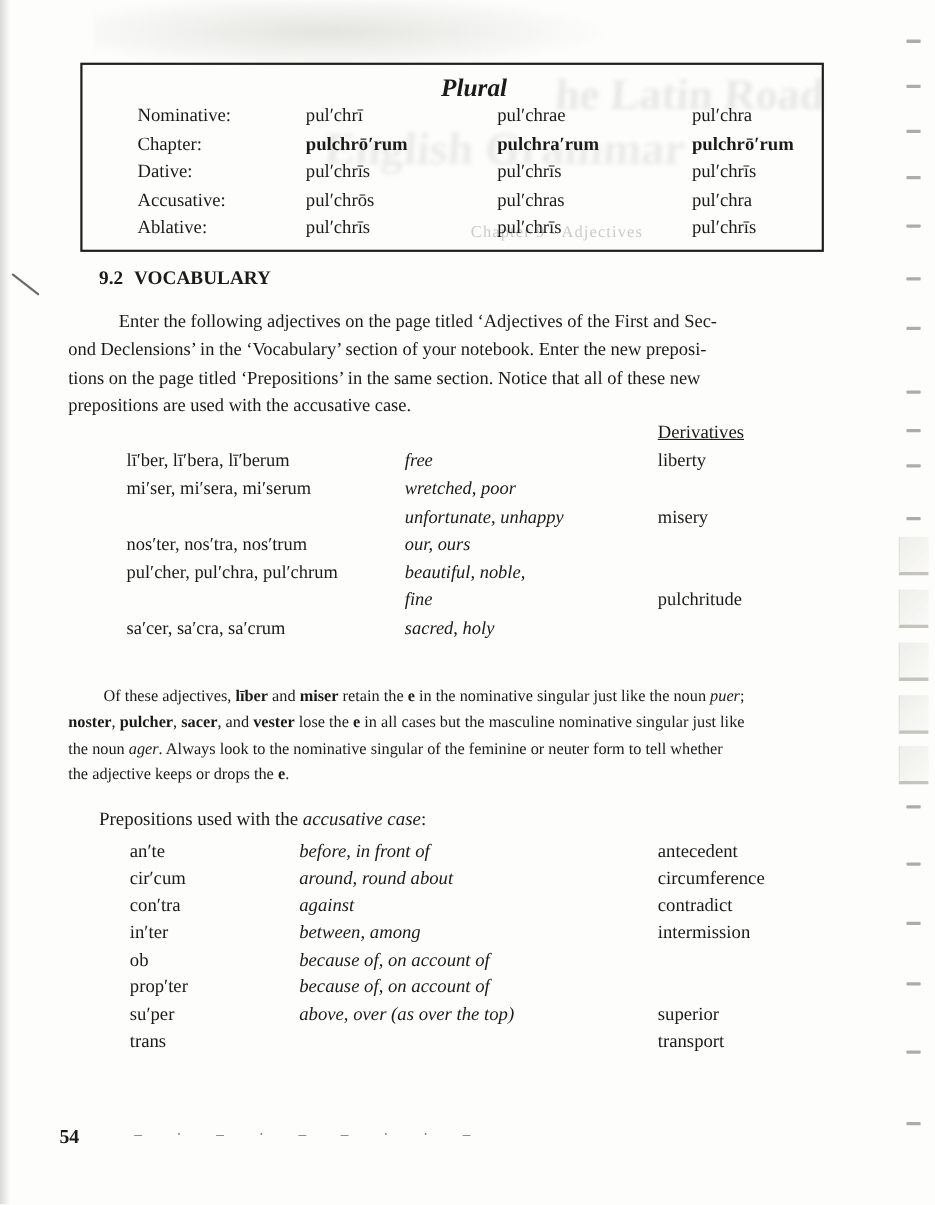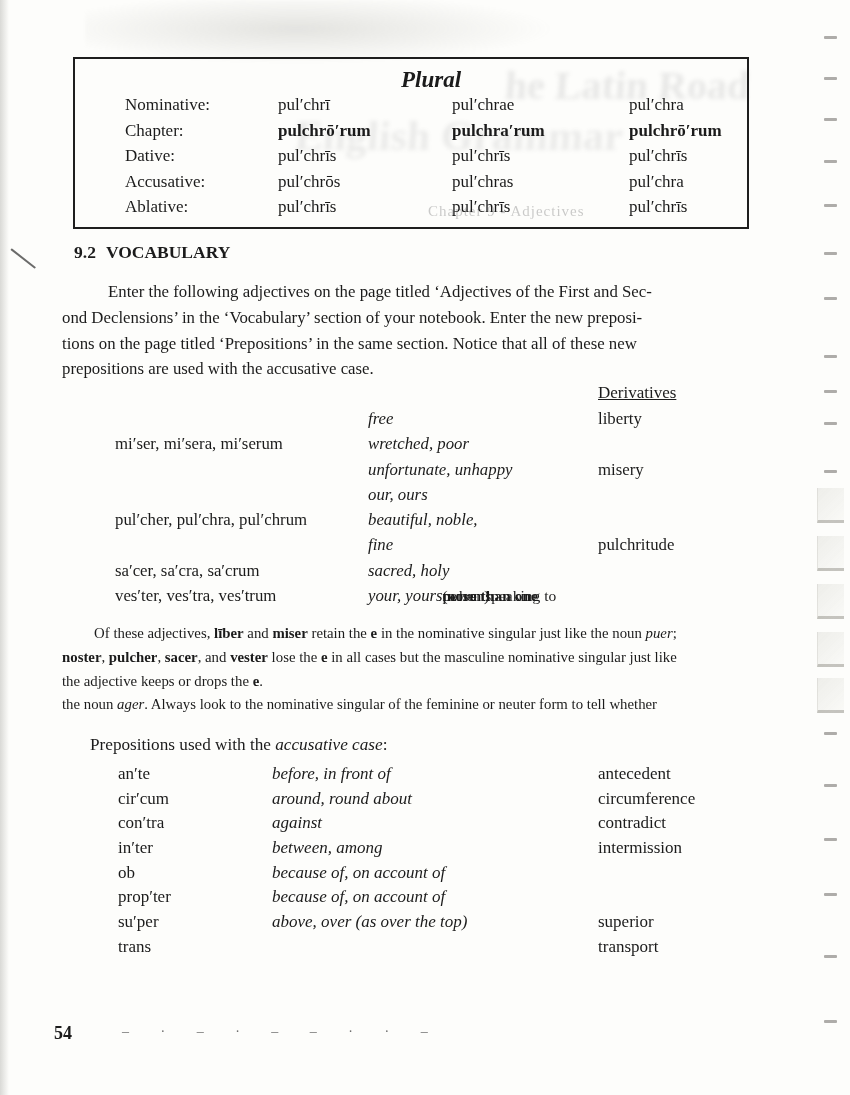"9.2 VOCABULARY" .sec { left: 74px -> 90px }
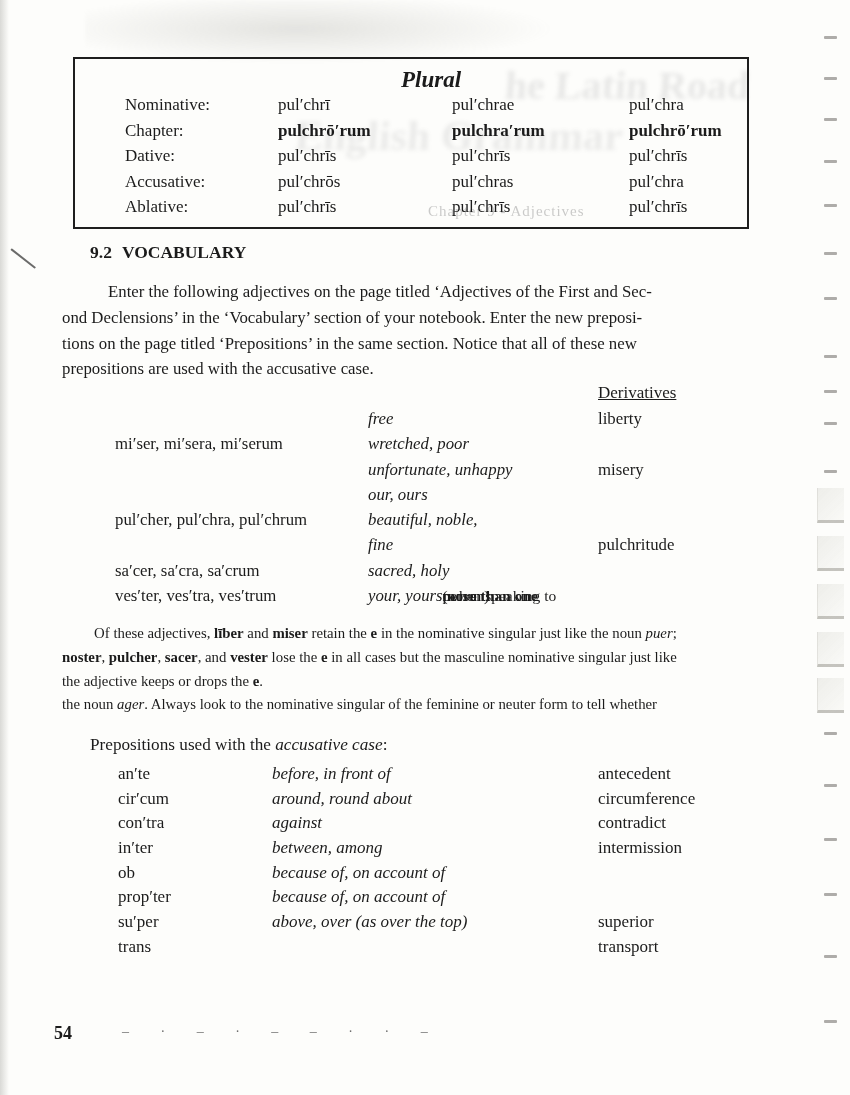"lī′ber, lī′bera, lī′berum" span.vlatin { html: none -> <span>lī′ber, lī′bera, lī′berum</span> }
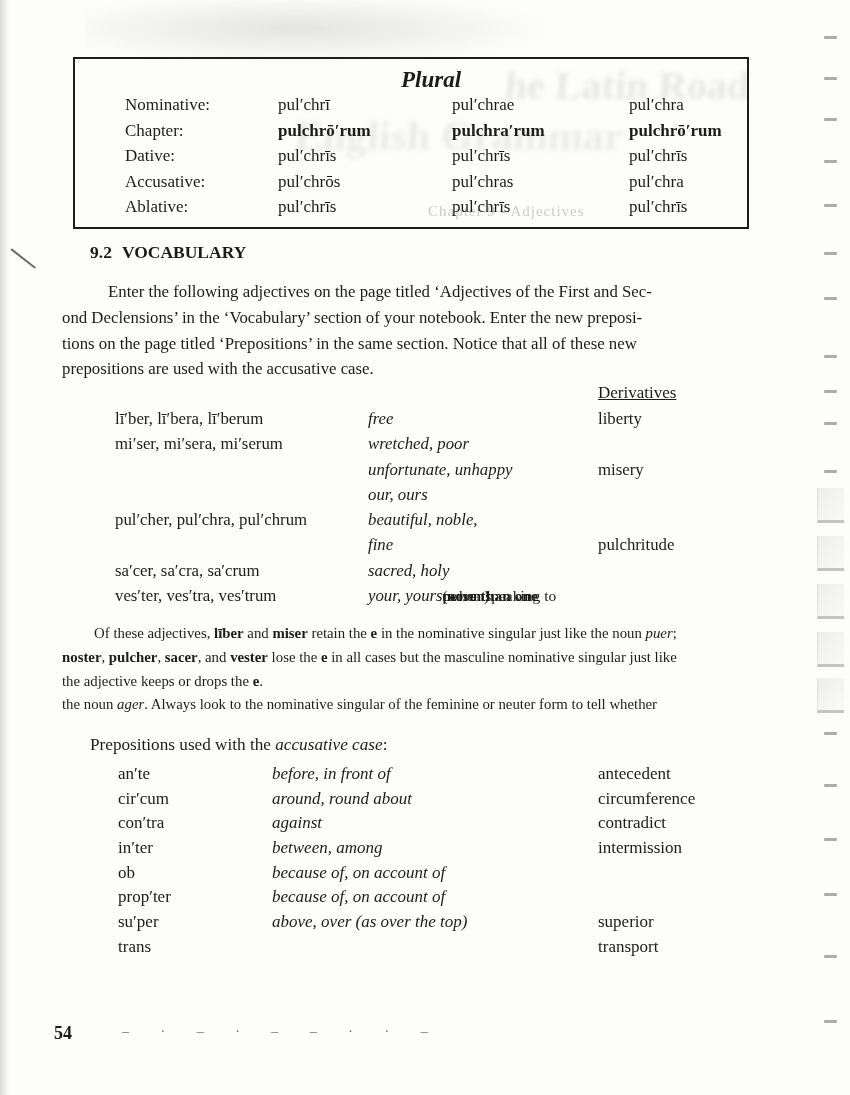"nos′ter, nos′tra, nos′trum" span.vlatin { html: none -> <span>nos′ter, nos′tra, nos′trum</span> }
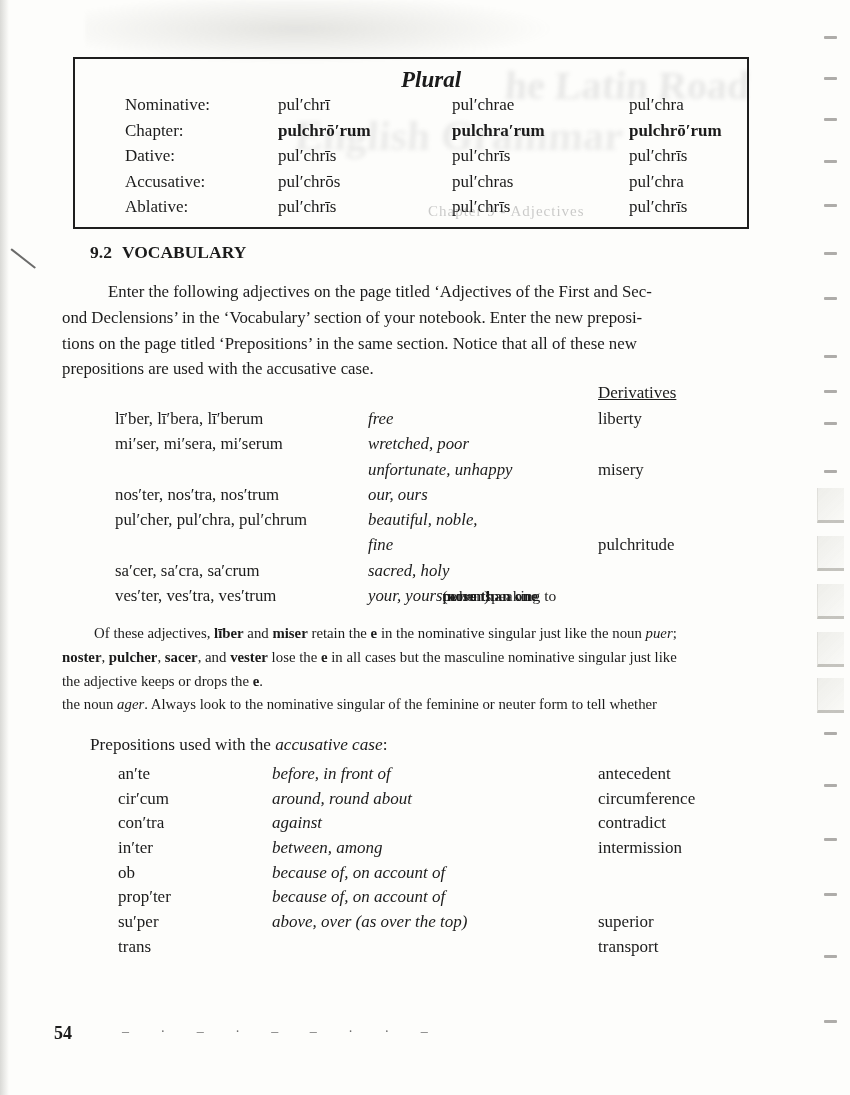"ves′ter, ves′tra, ves′trum" div.vrow { html: <div> <span>ves′ter, ves′tra, ves′trum</span> <span><i>your, yours</i><span> (when speaking to </span><span>more than one</span><span> person)</span></span> </div> -> none }
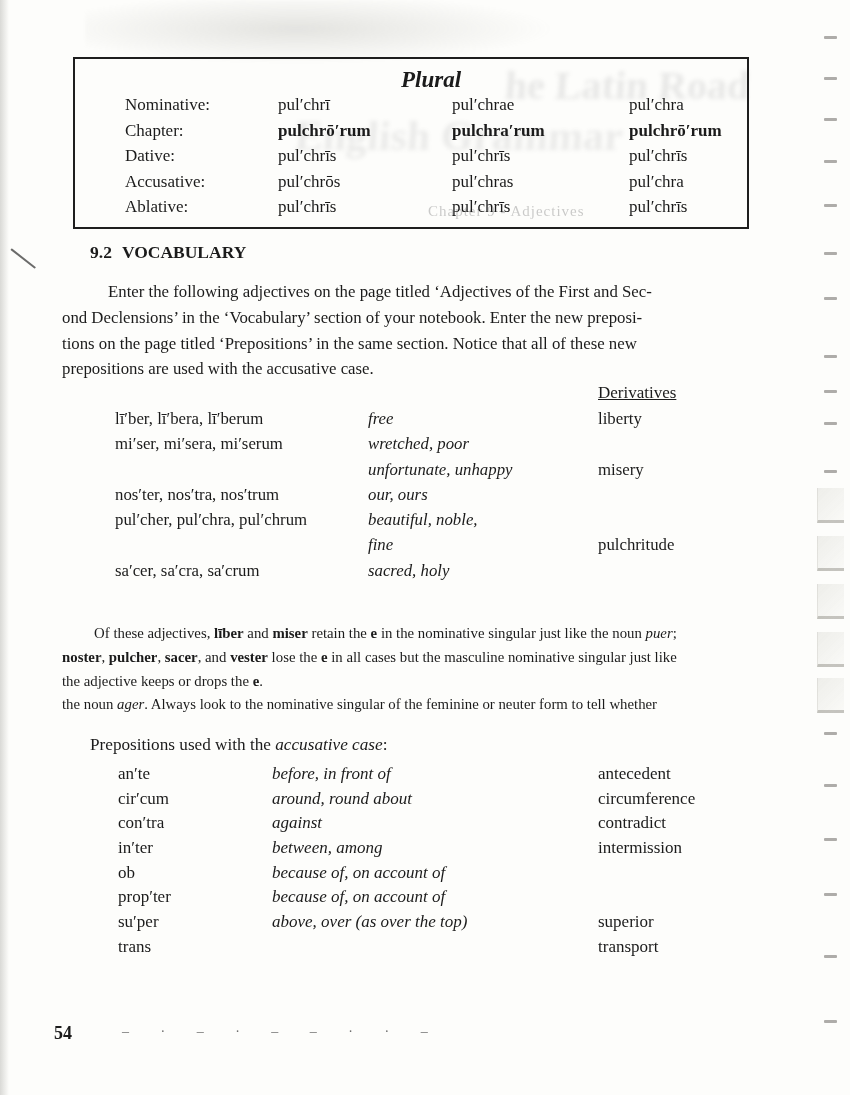"the adjective keeps or drops" div { order: before "the noun ager. Always look" -> after "the noun ager. Always look" }
